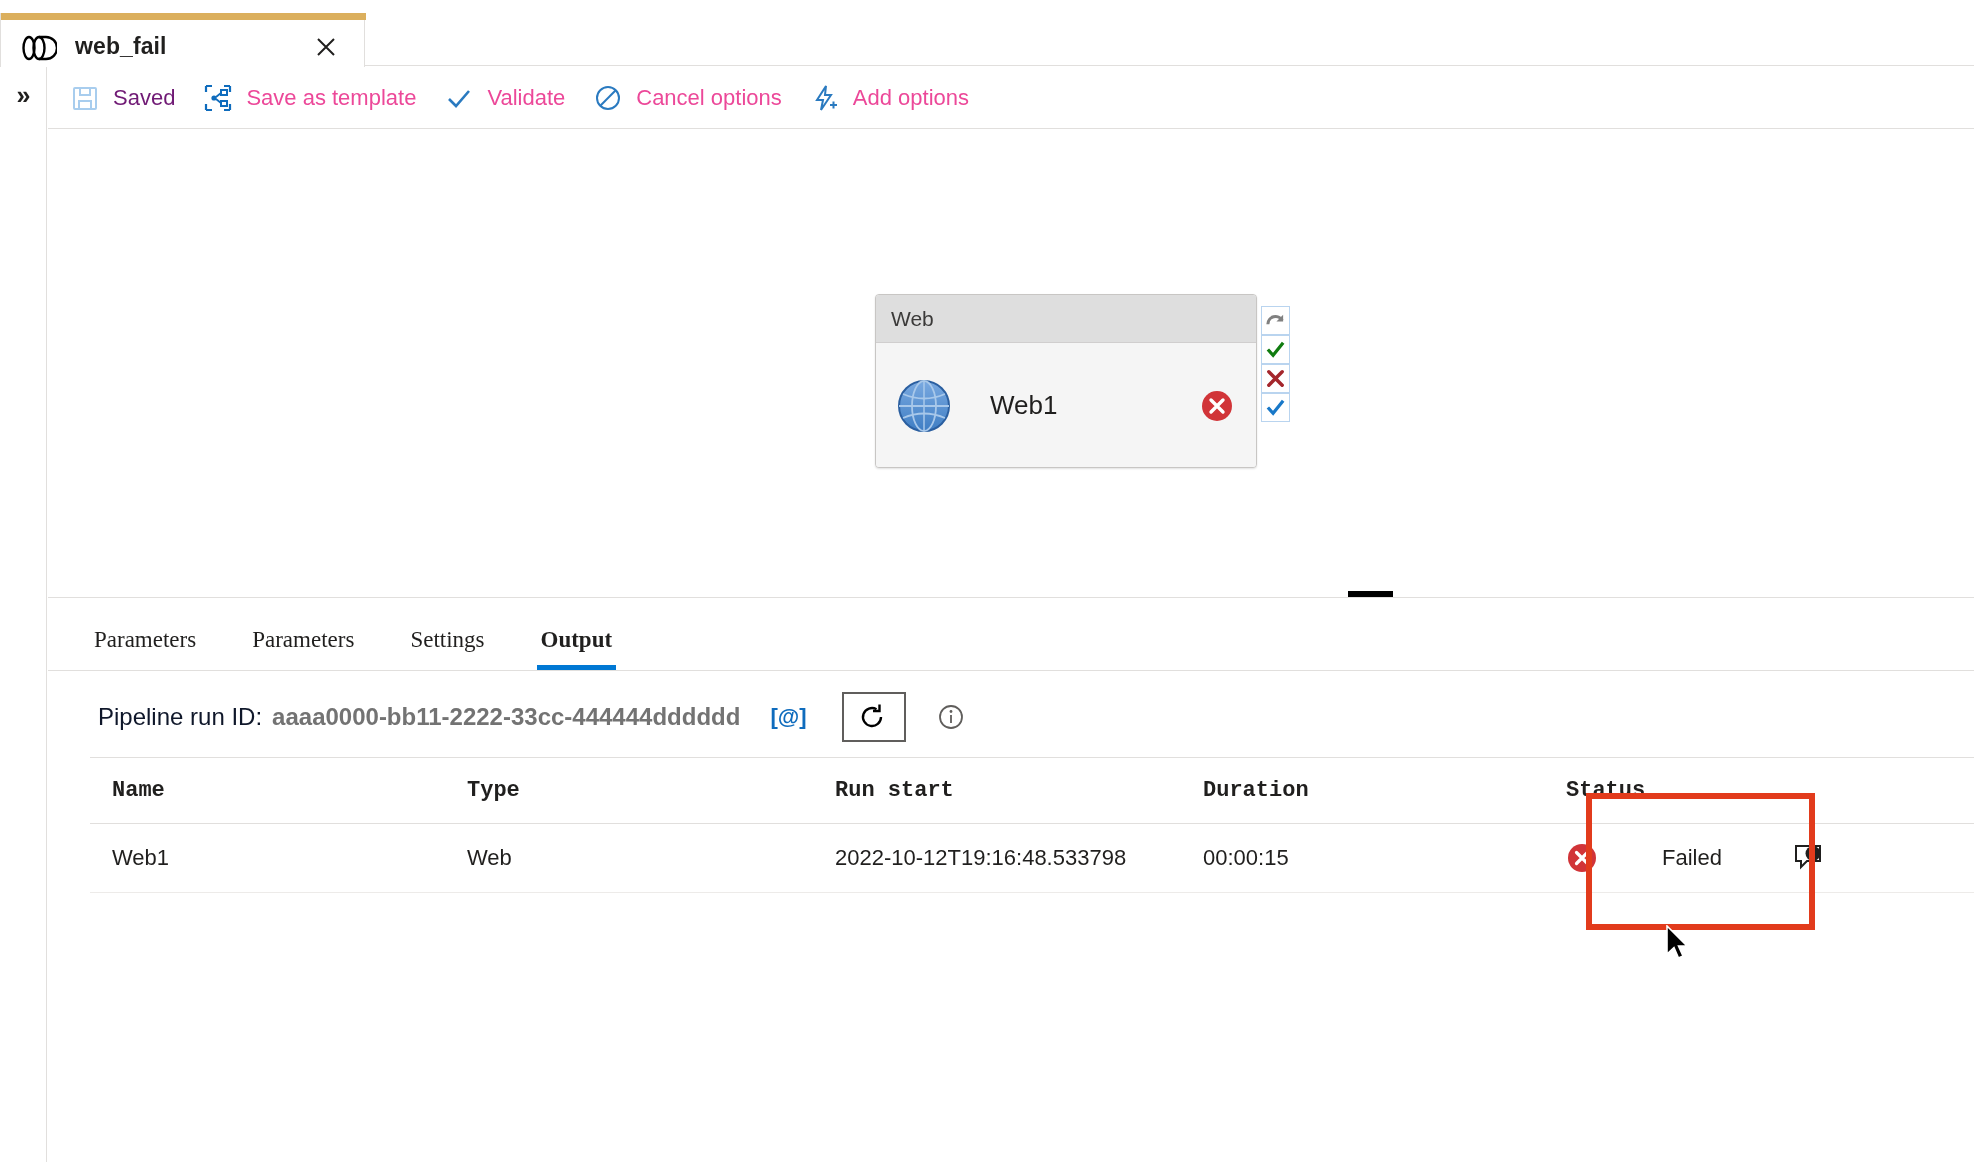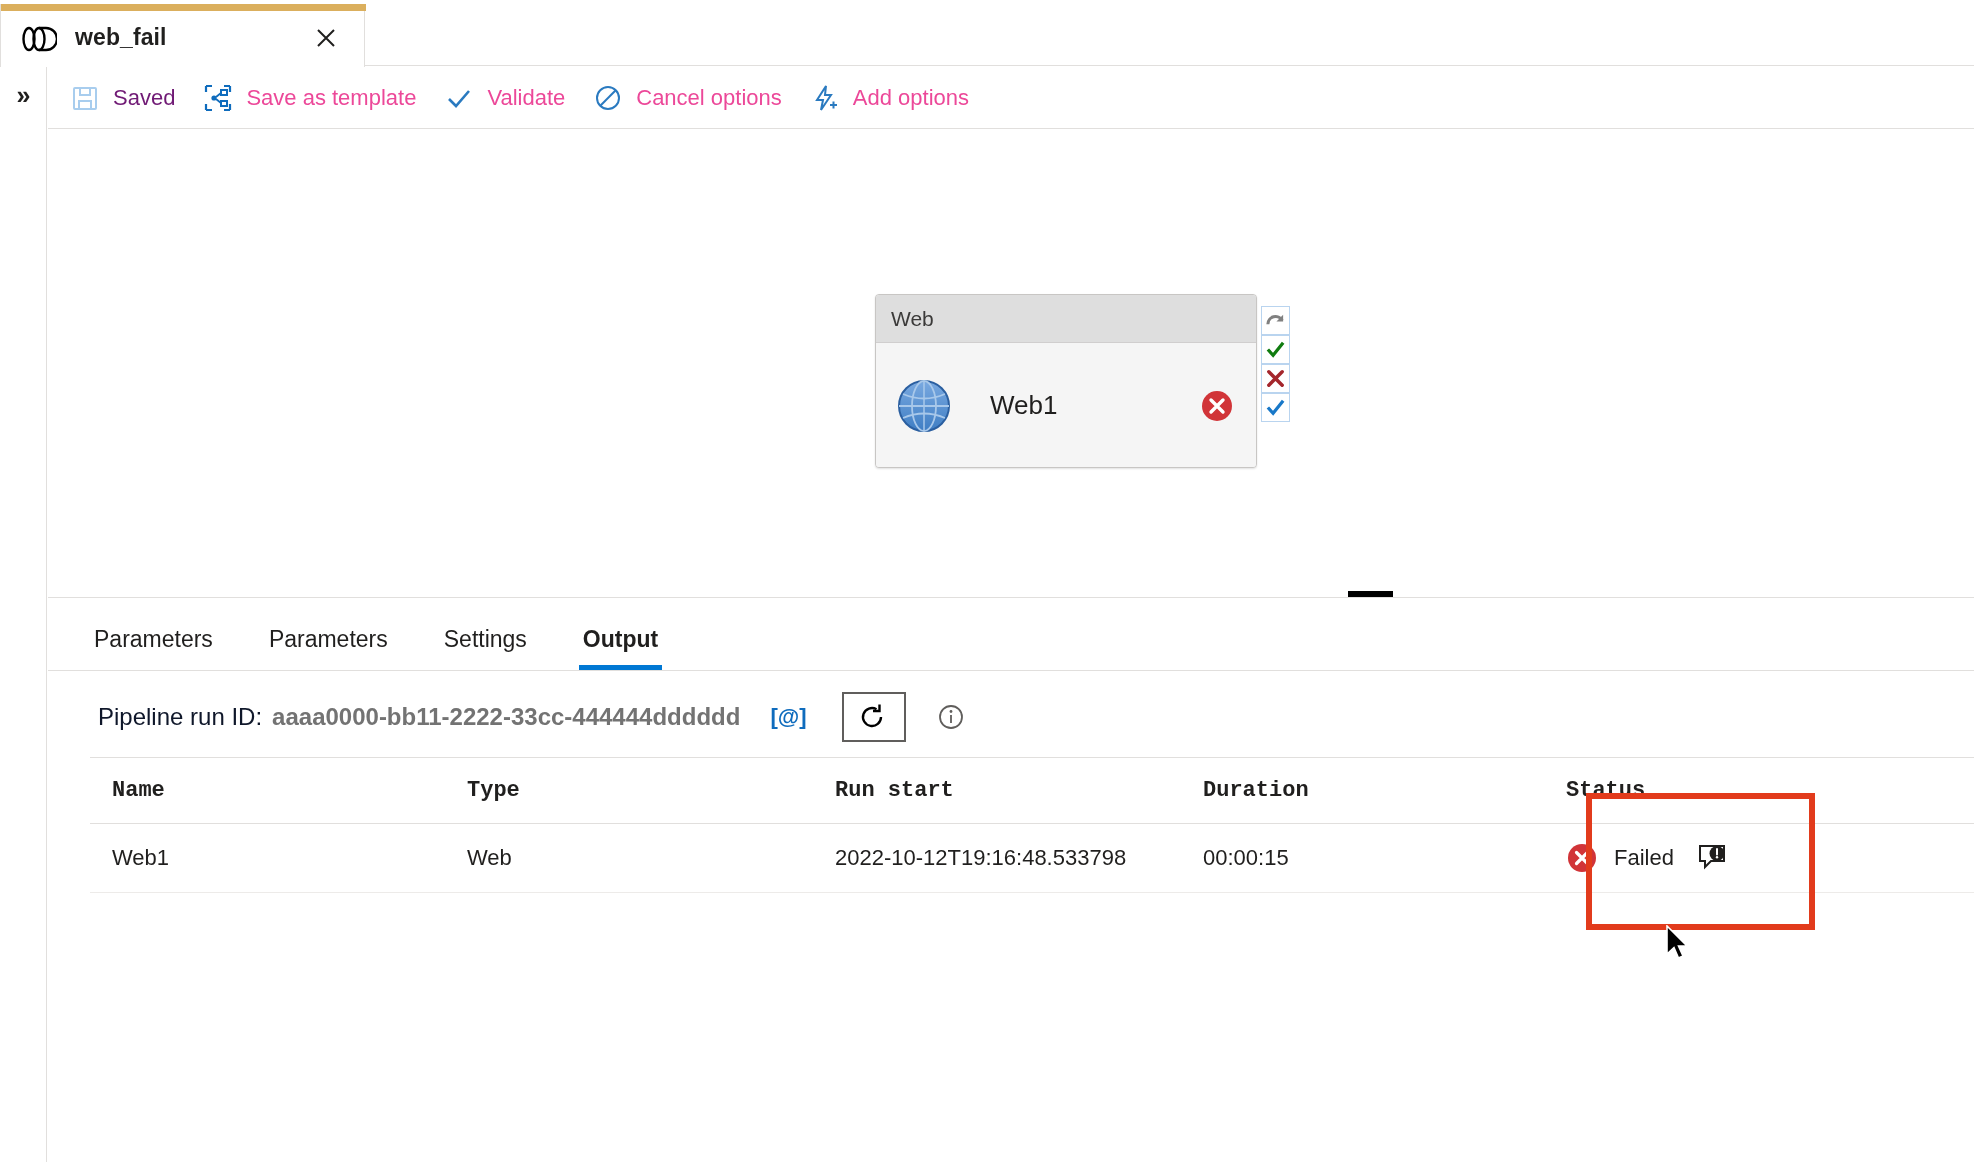"web_fail" .tab { top: 4px -> 13px }
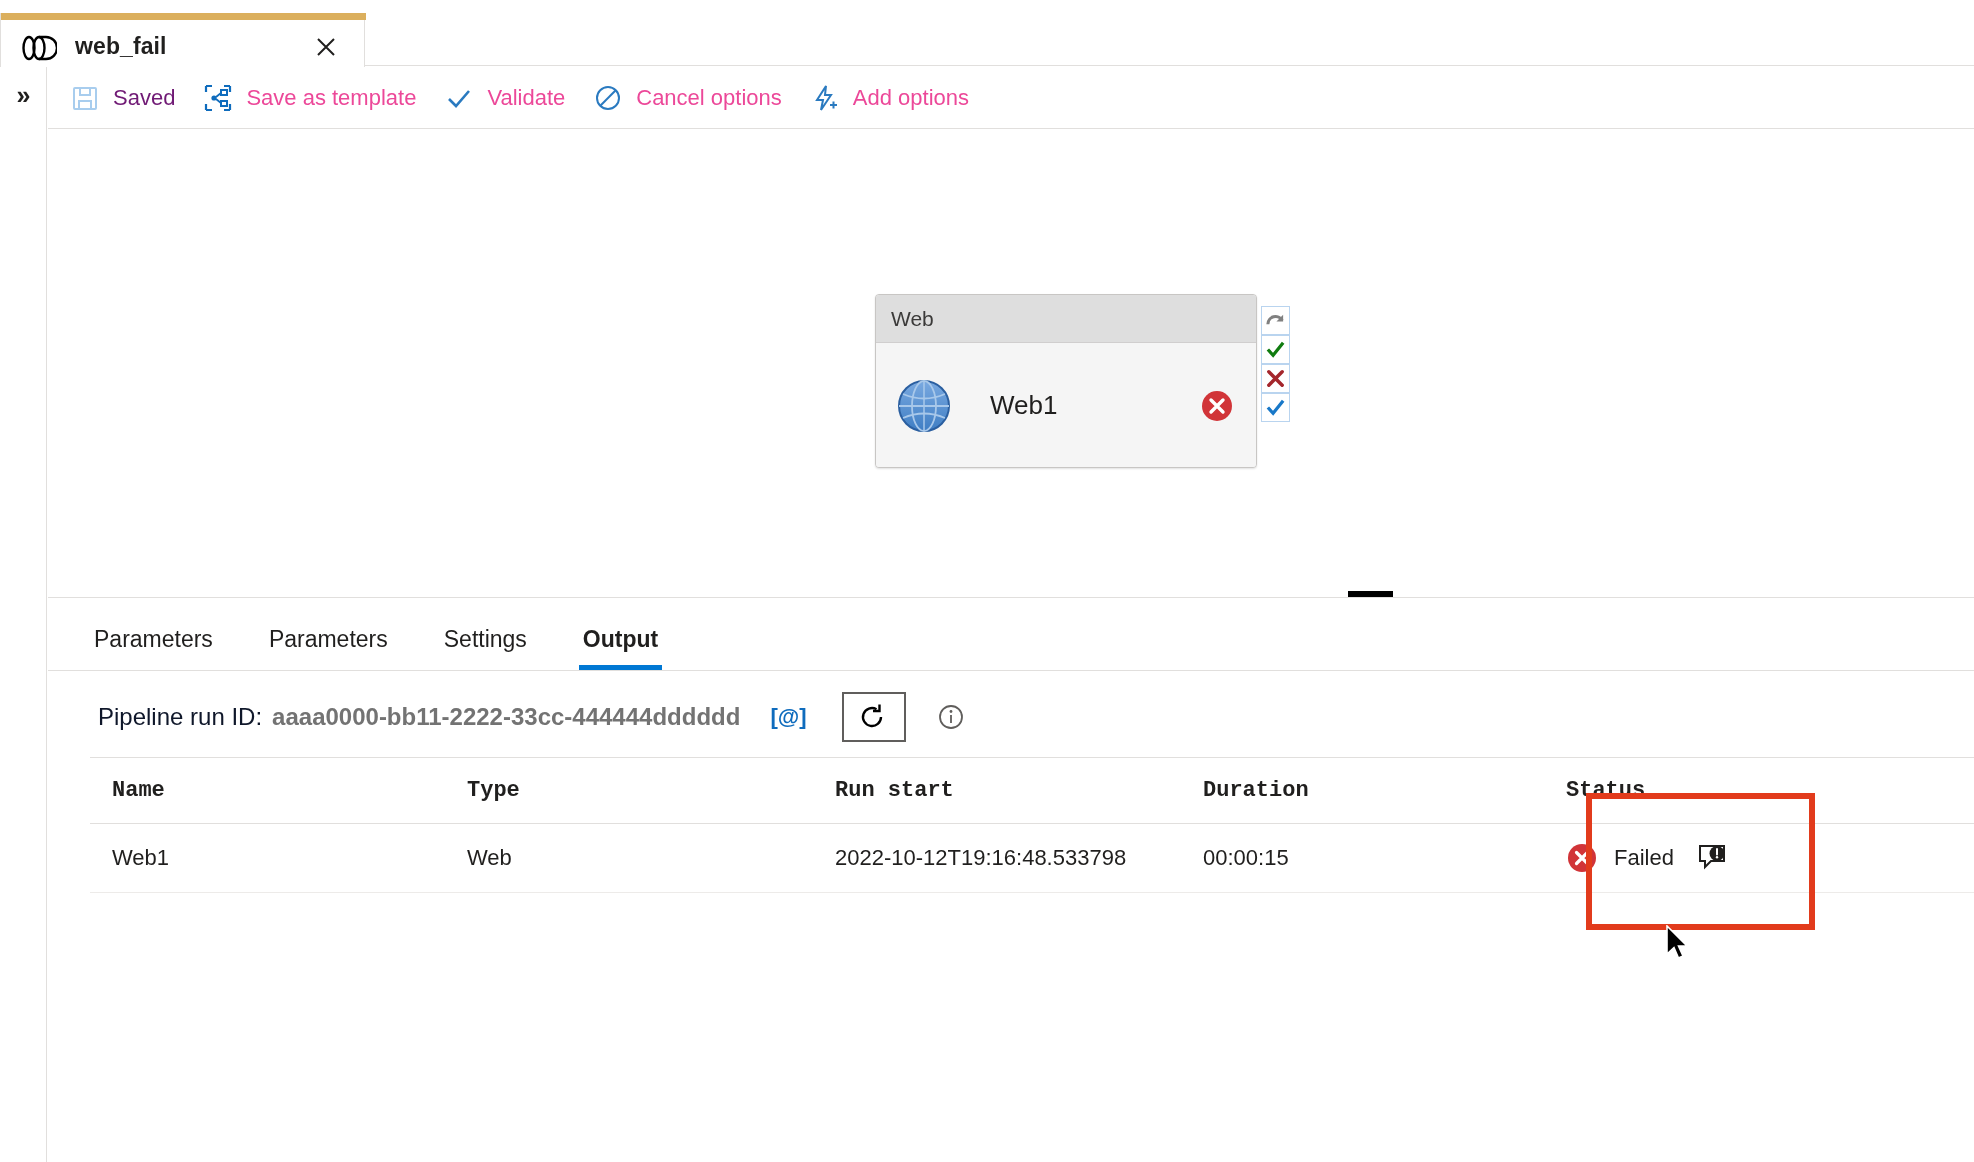"Parameters" .pivot { font-family: none -> Liberation Serif, serif }
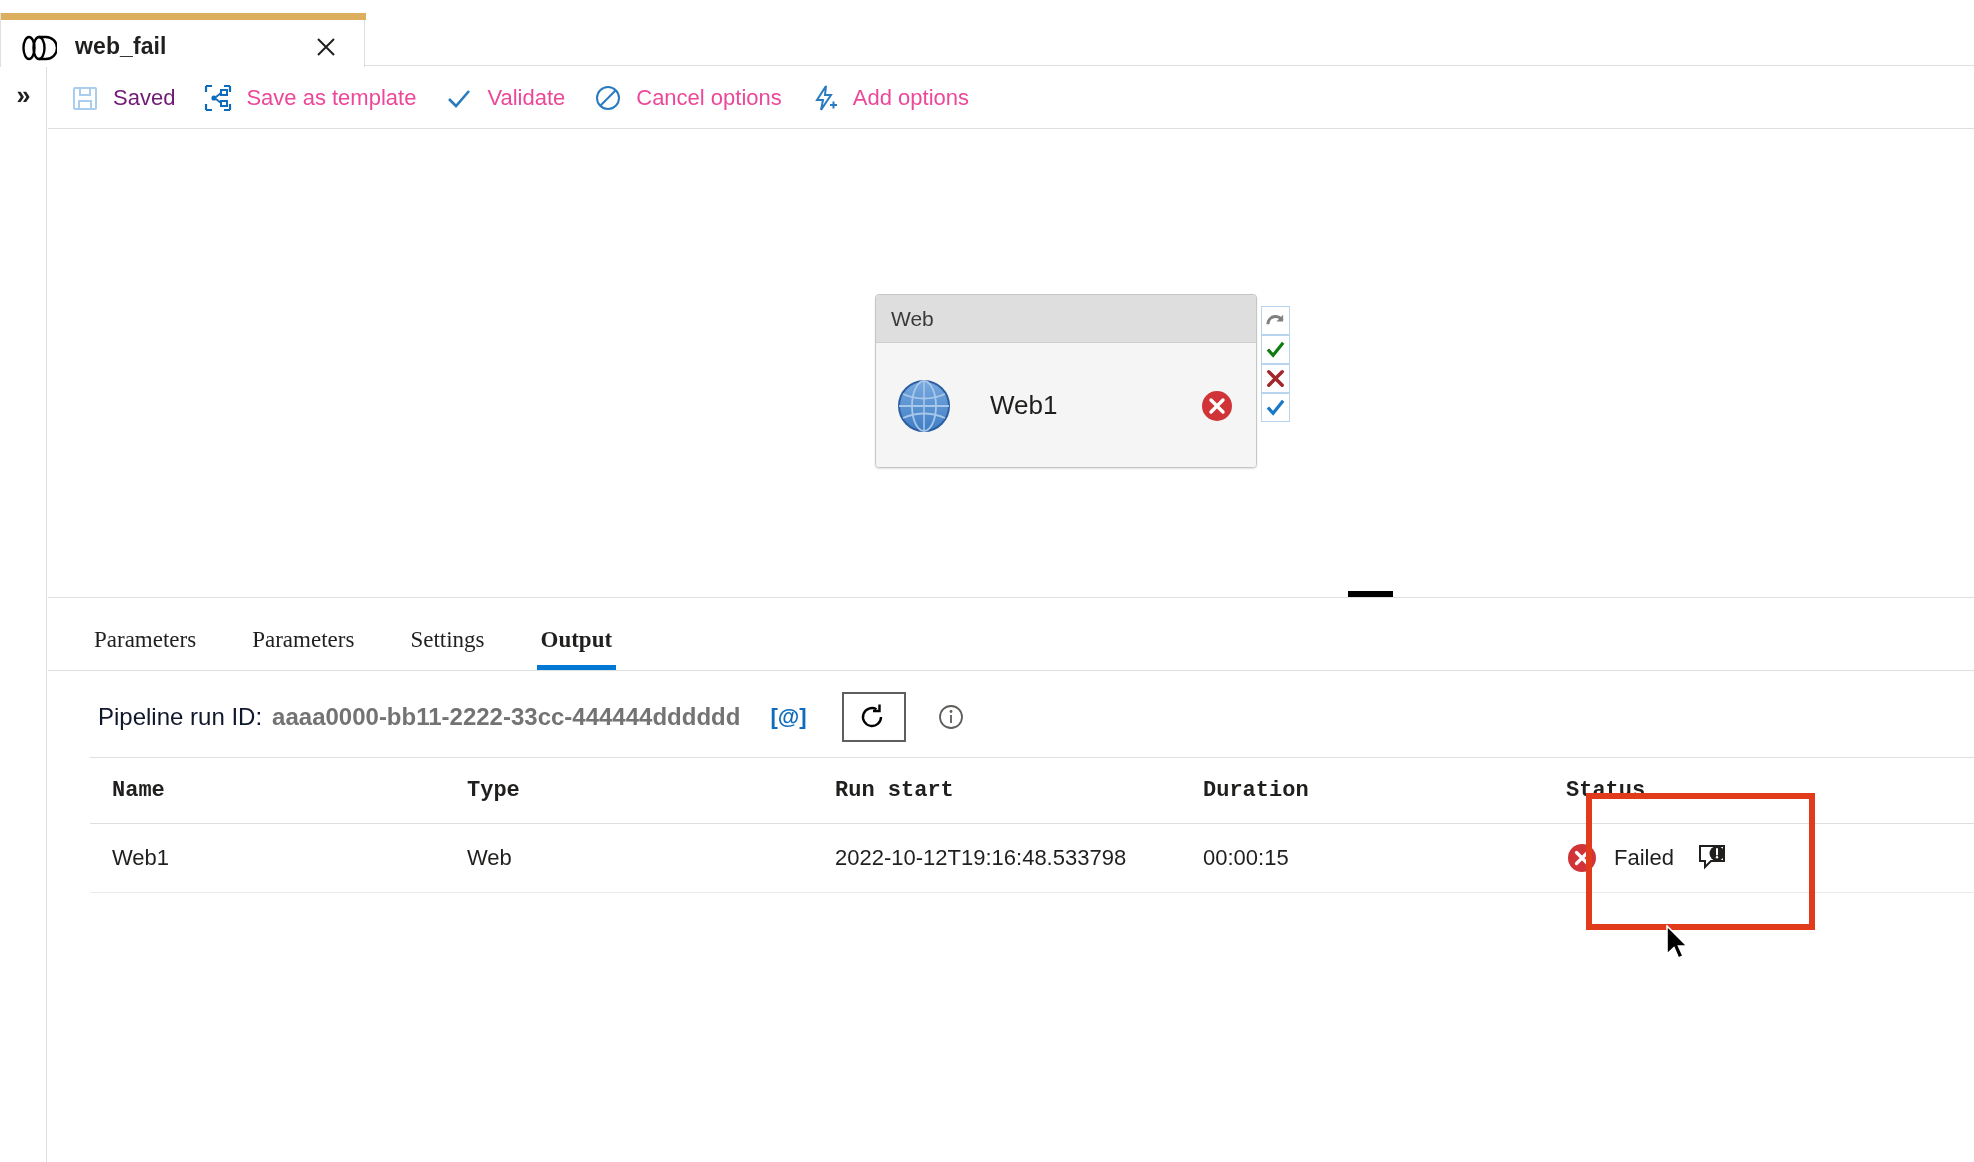"Failed" .status-cell { gap: none -> 48px }
